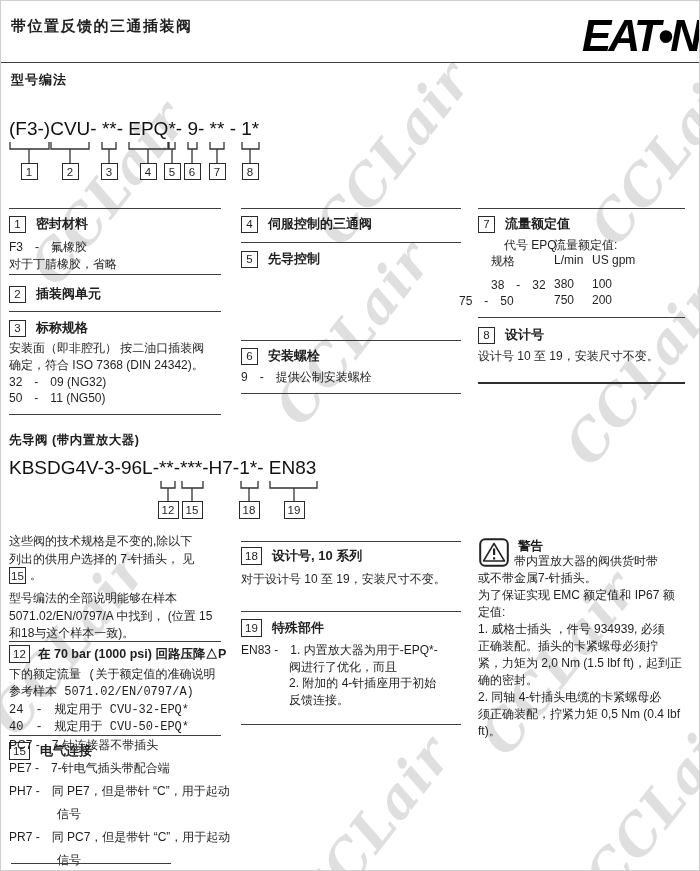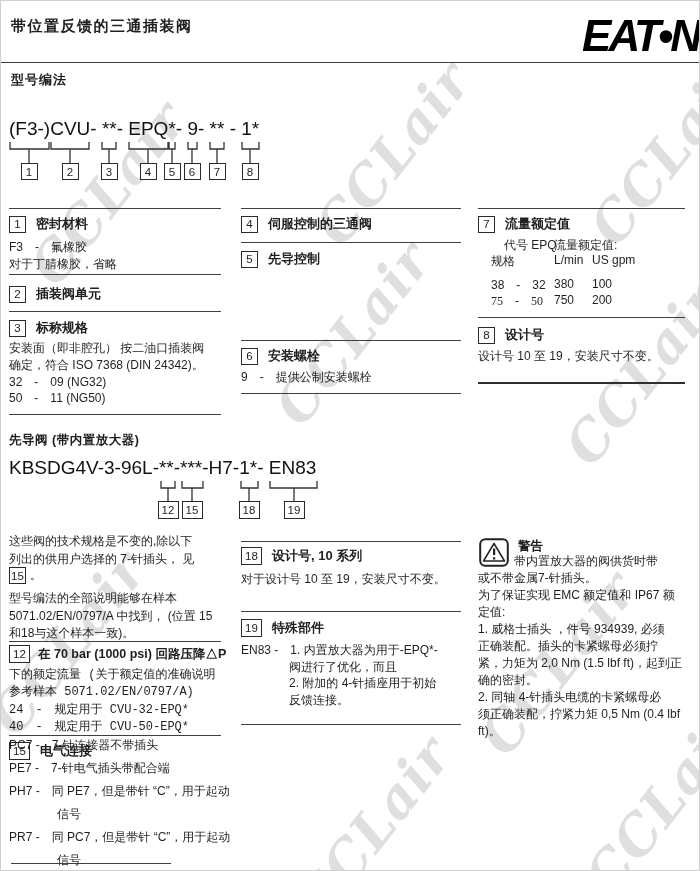"75 - 50" div.cell { font-family: Liberation Serif, serif -> none; left: 490px -> 458px }
